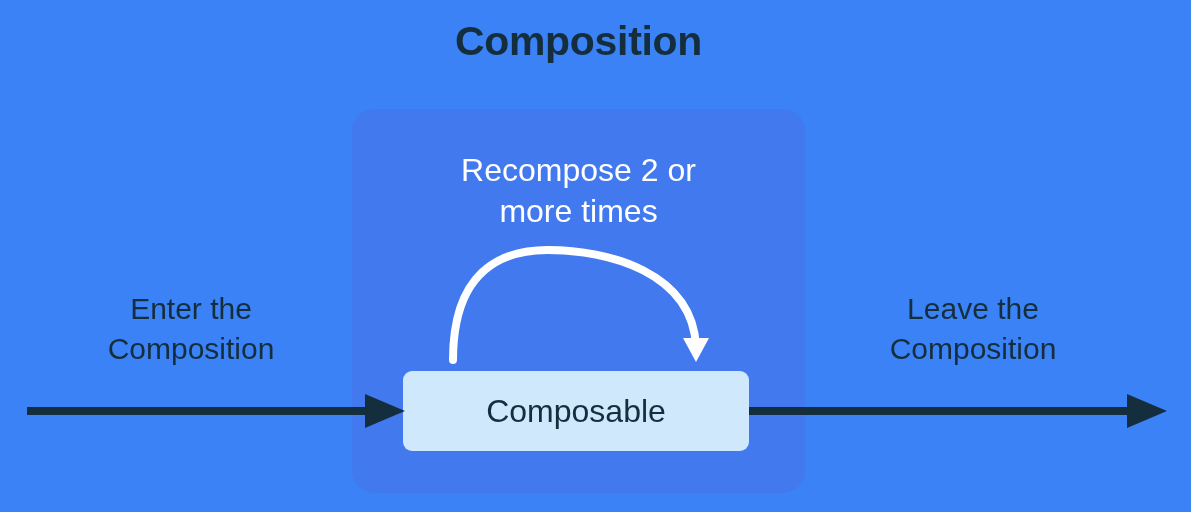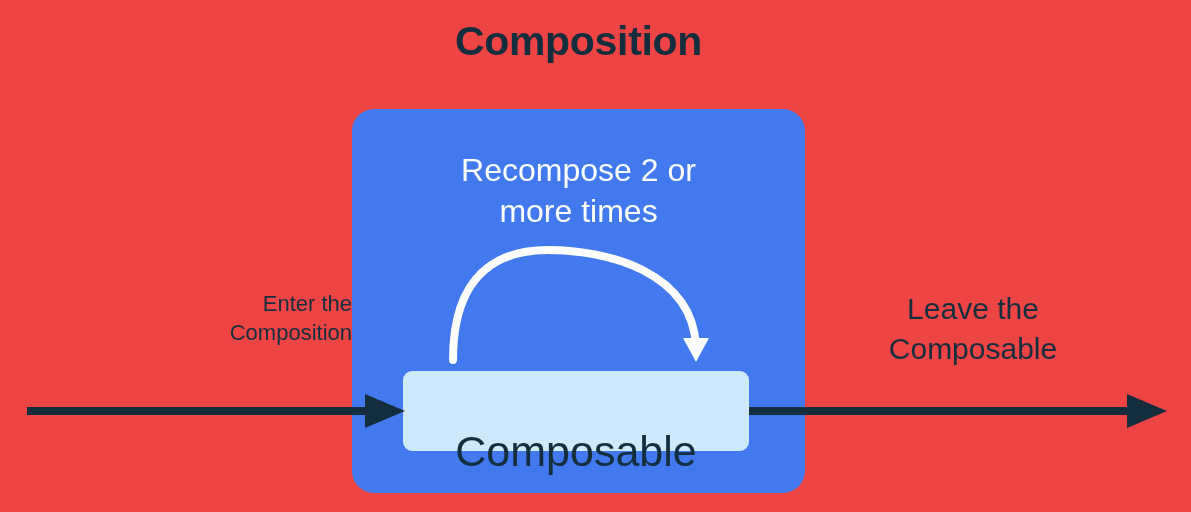"Composition" #canvas { background: #ef4444 -> #3b82f6 }
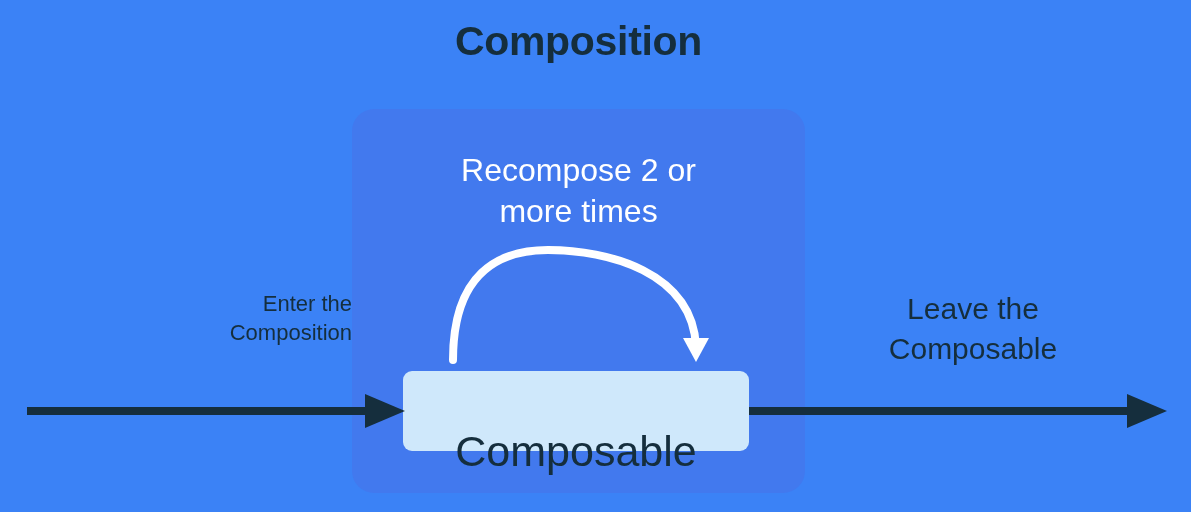"Enter the" #enter-label { font-size: 22px -> 30px; text-align: right -> center }
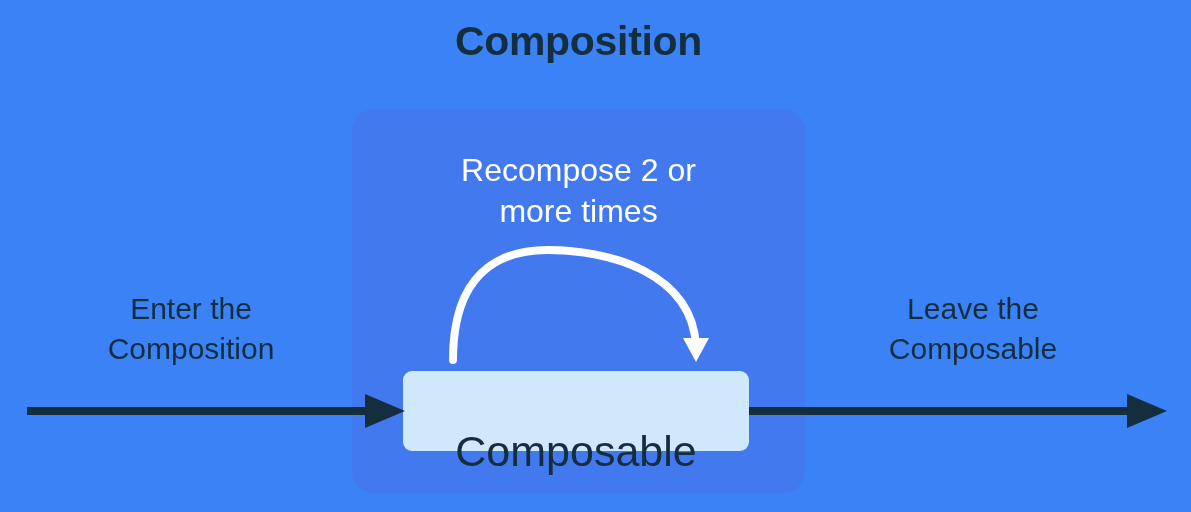"Leave the" div { text: Composable -> Composition }
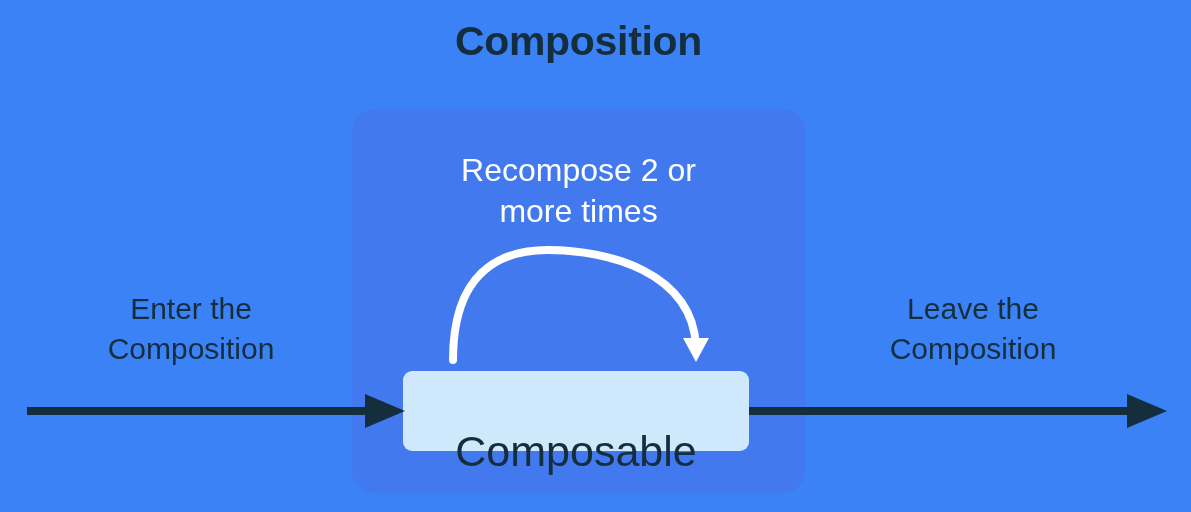"Composable" #composable-label { font-size: 43px -> 32px; margin-top: 40px -> none }
